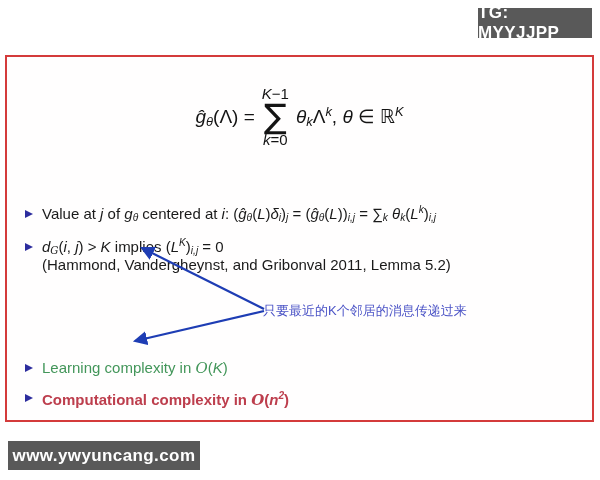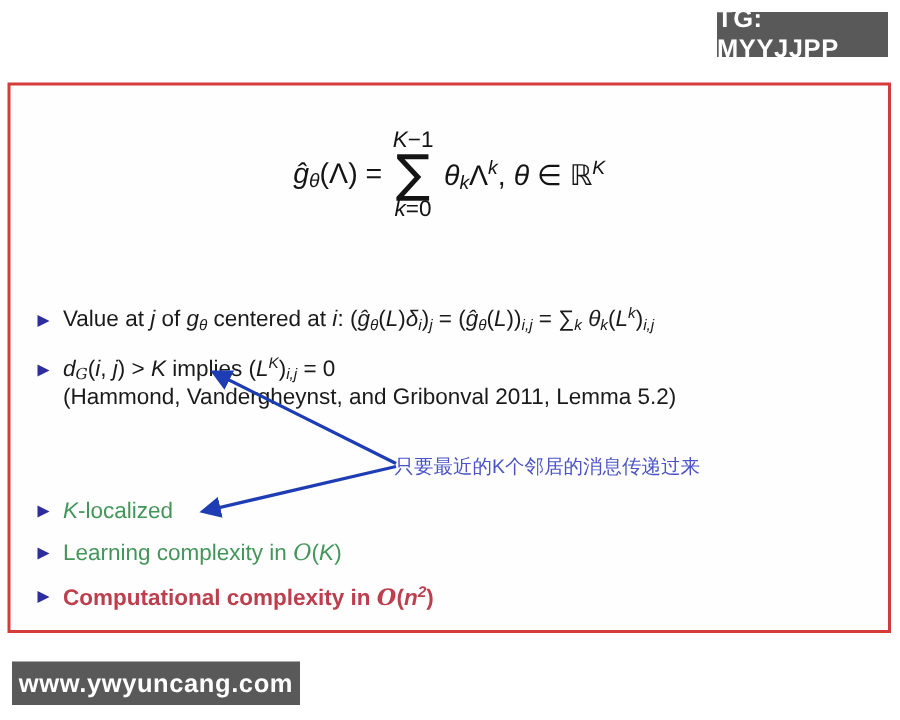"K-localized" div.row { html: <div> <span></span> <span><span>K</span><span>-localized</span></span> </div> -> none }
